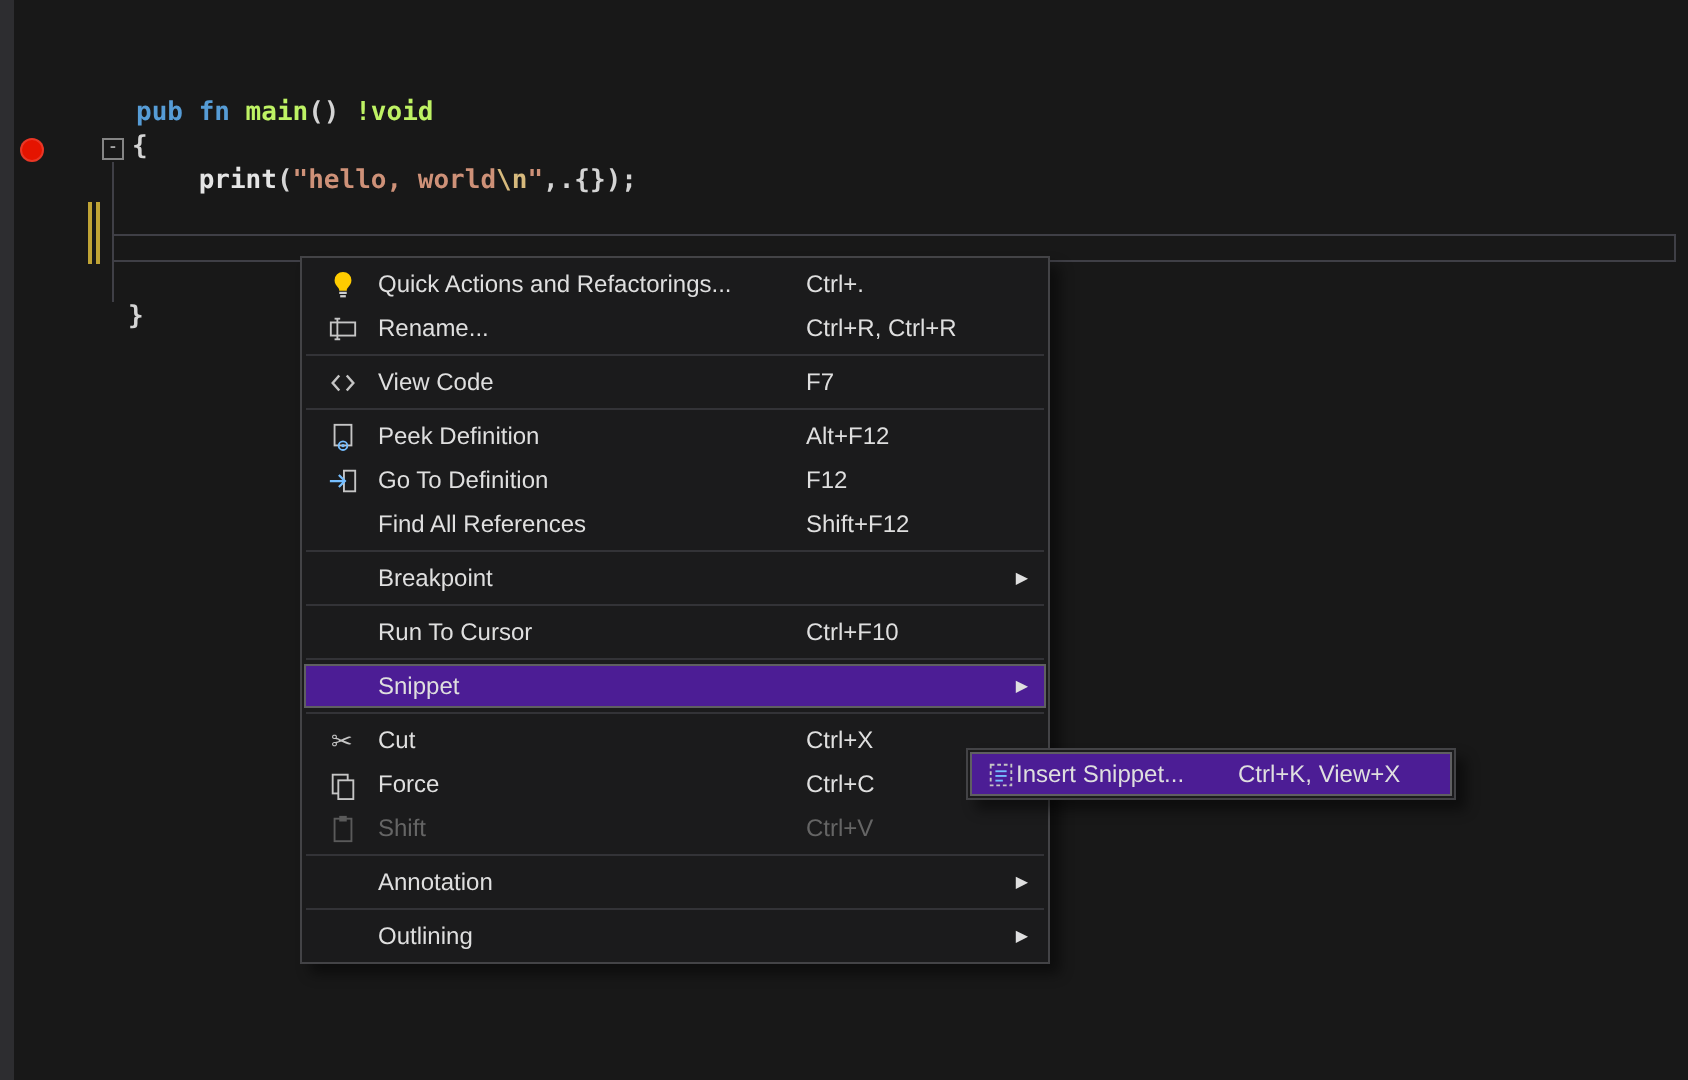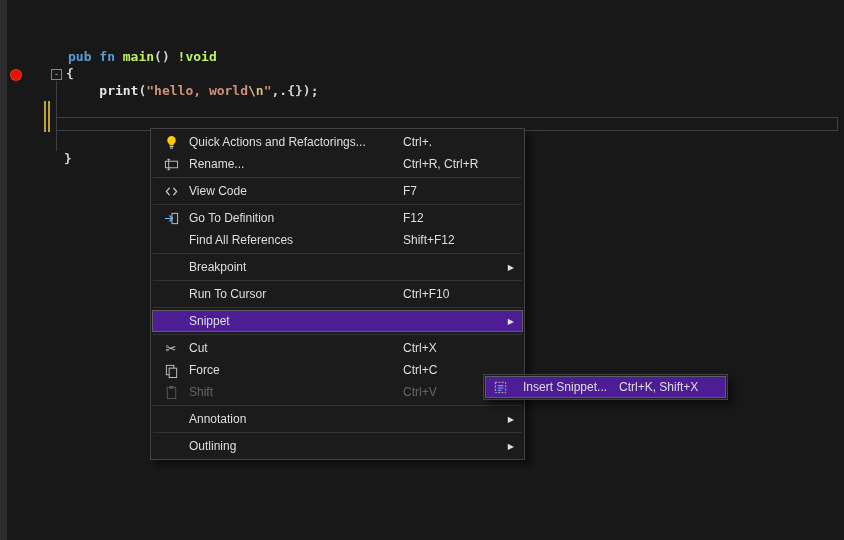"Peek Definition" div.menu-item { html: none -> <div> <span> <svg> <rect></rect> <circle></circle> <circle></circle> </svg> </span> <span>Peek Definition</span> <span>Alt+F12</span> </div> }
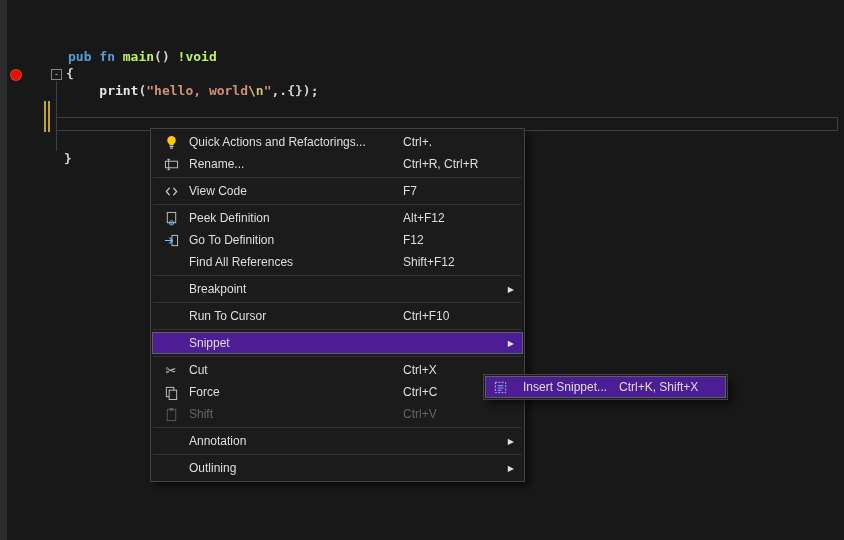"Insert Snippet..." .submenu .mi-label { left: 37px -> 22px }
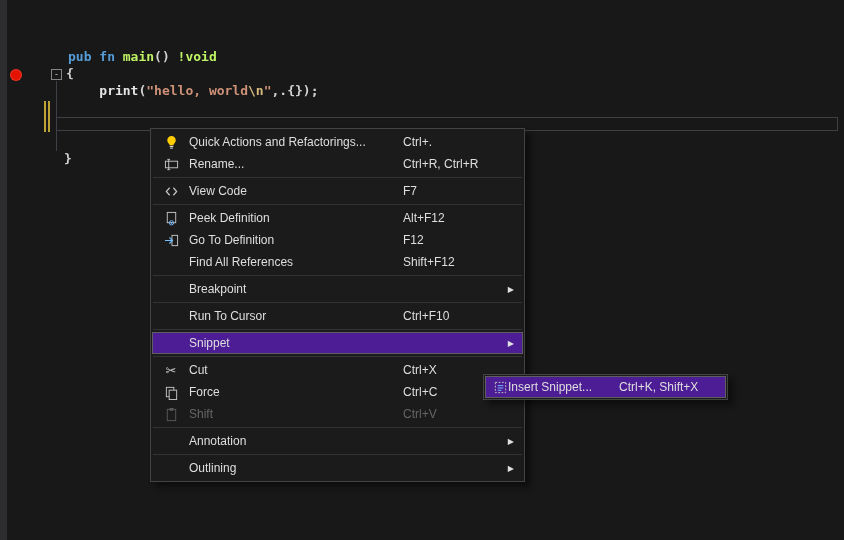"Ctrl+K, Shift+X" span.mi-shortcut { text: Shift+X -> View+X }
